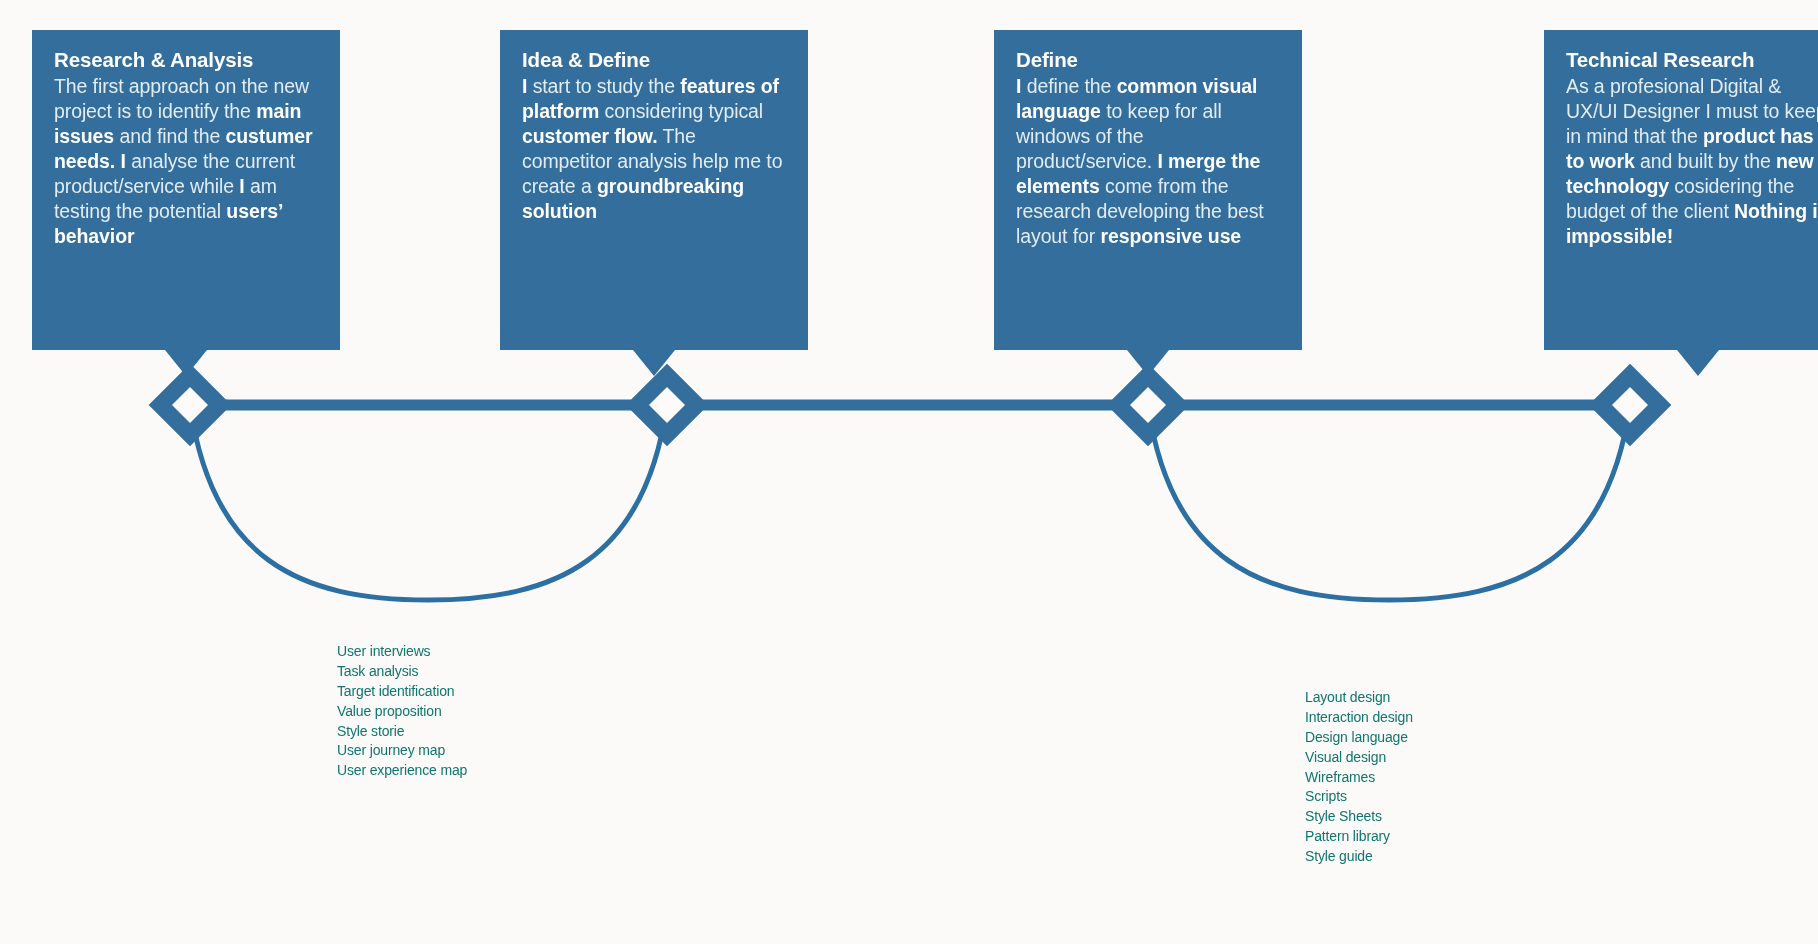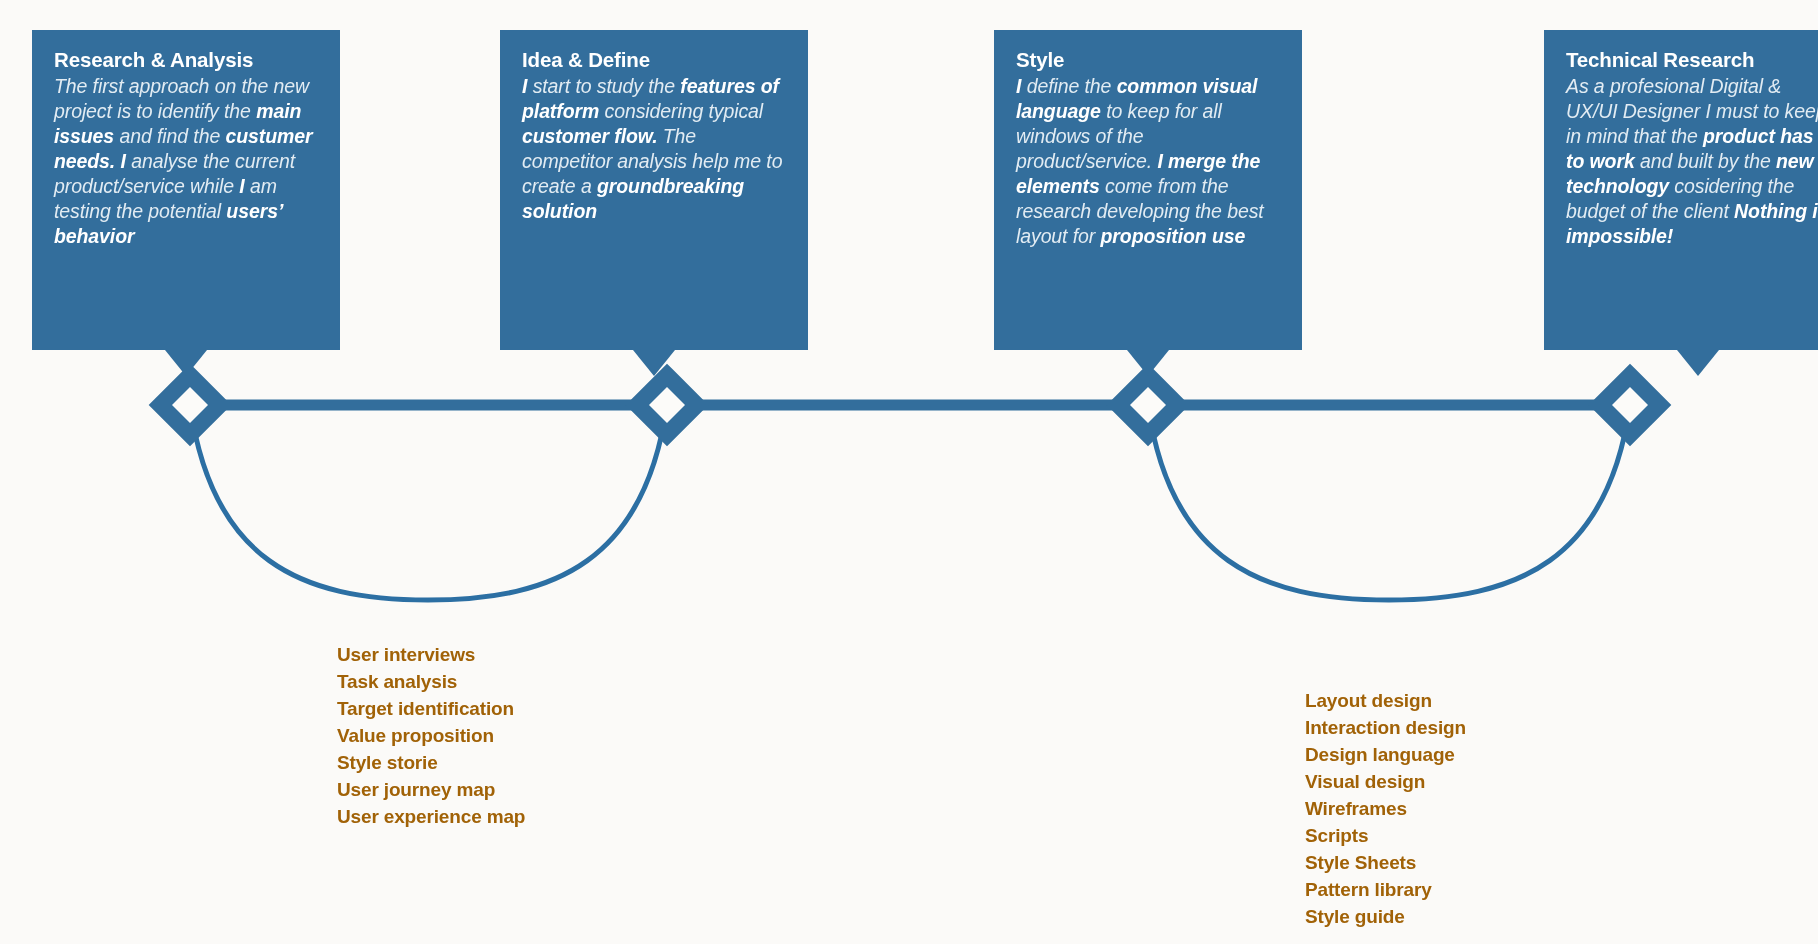"Style" div.card-title { text: Style -> Define }
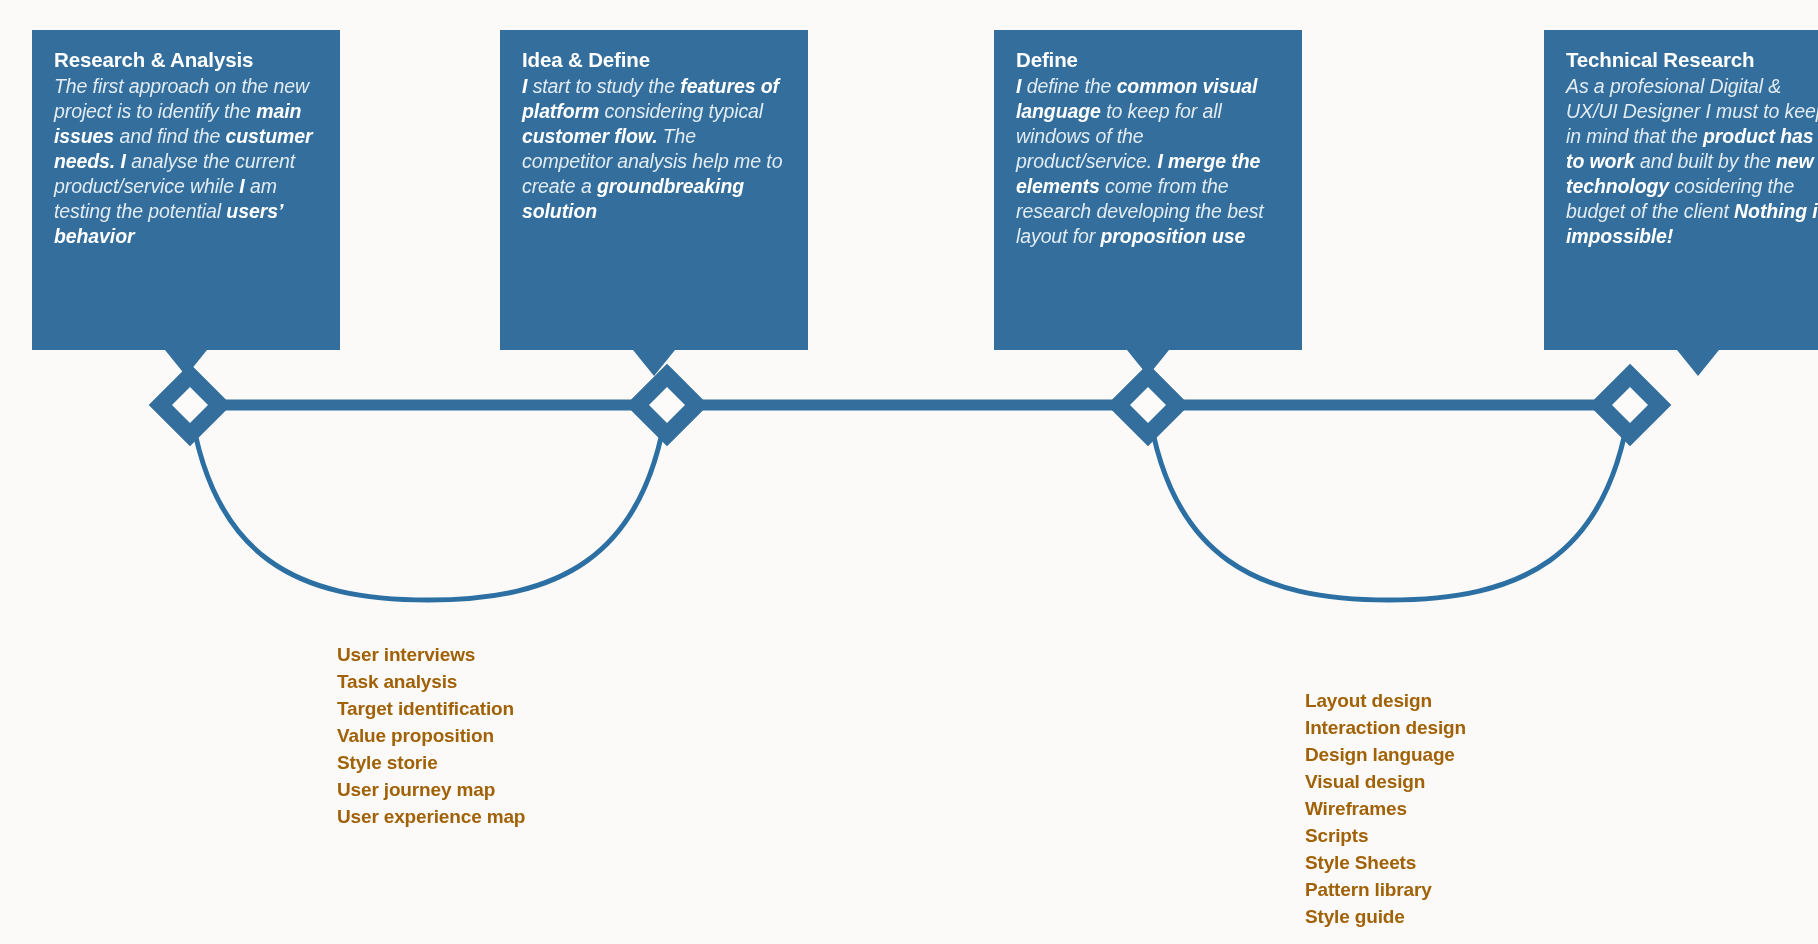"The first approach on the" .card-body { font-style: italic -> none }
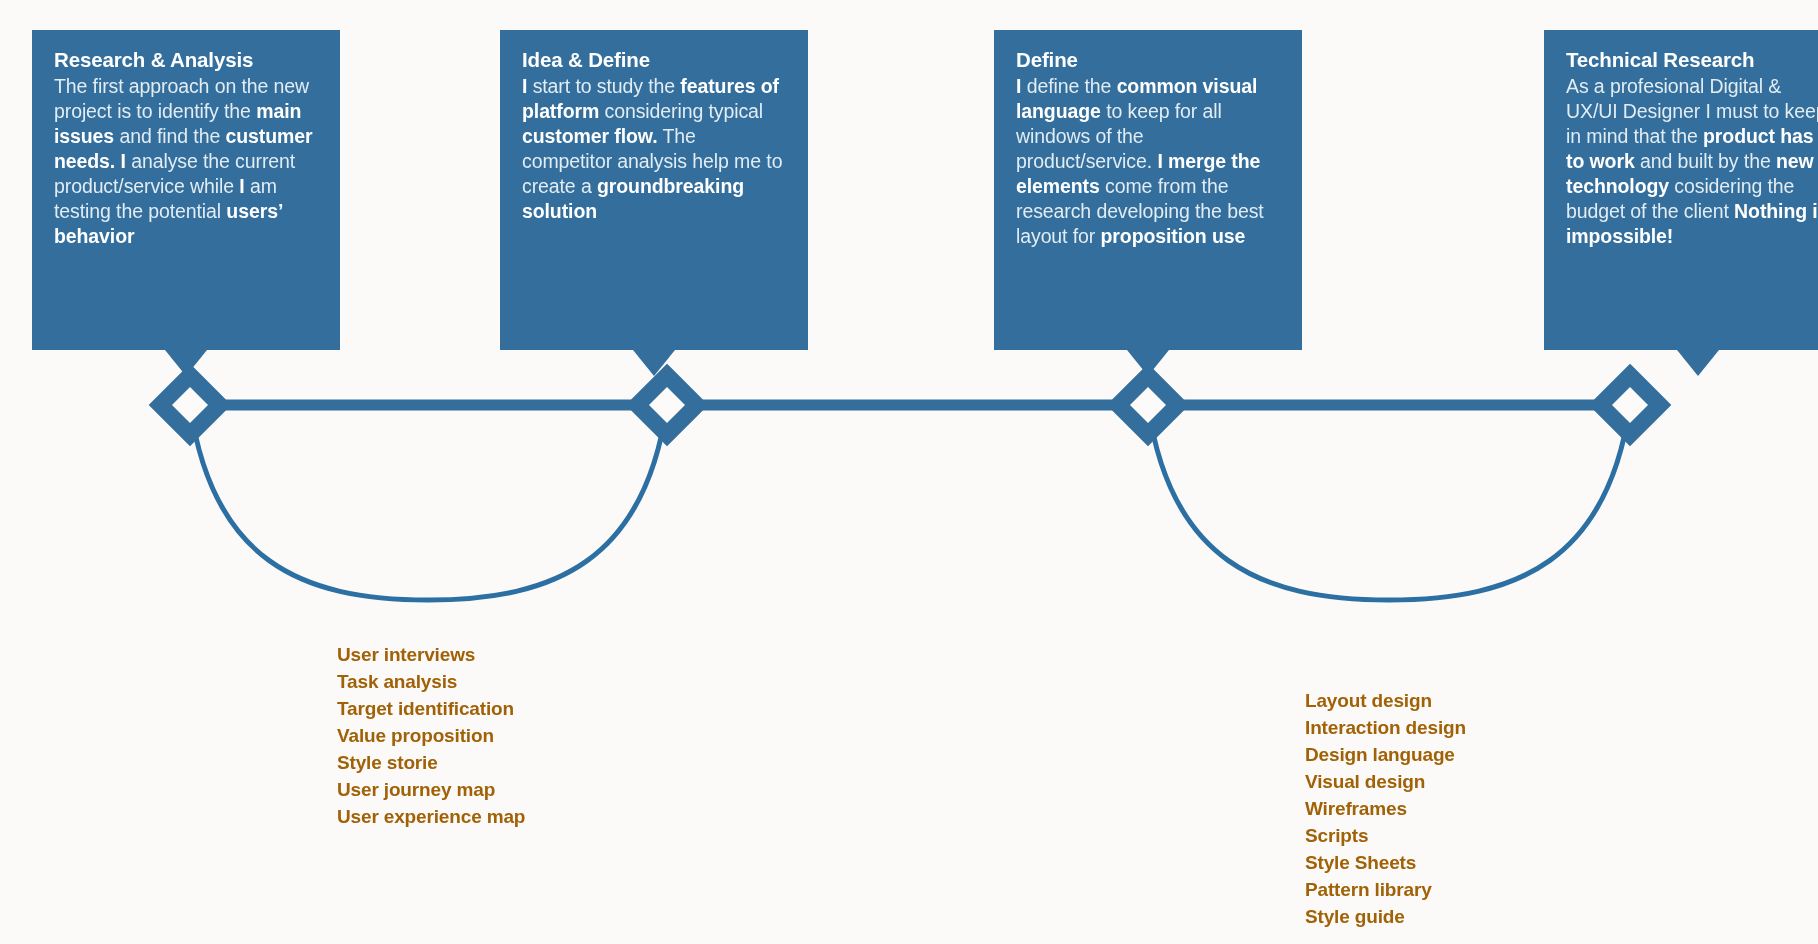"proposition use" b { text: proposition -> responsive }
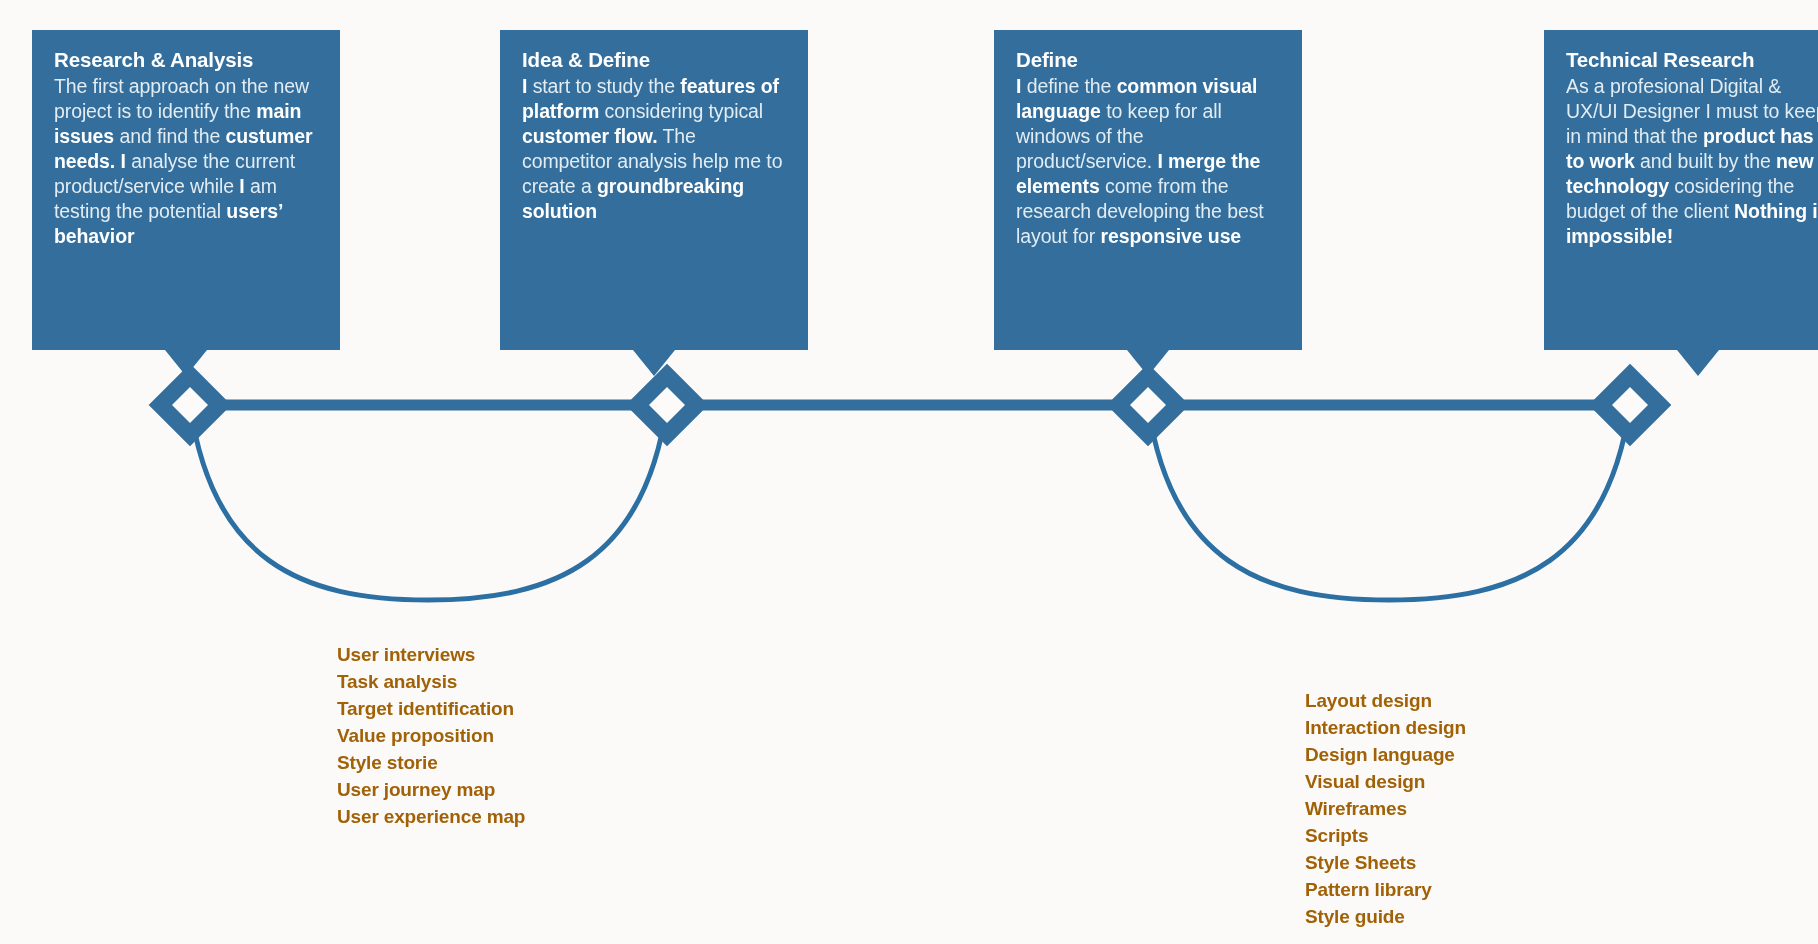"User interviews" .deliverables { color: #a16207 -> #0f766e; font-size: 19px -> 14px; font-weight: bold -> normal }
